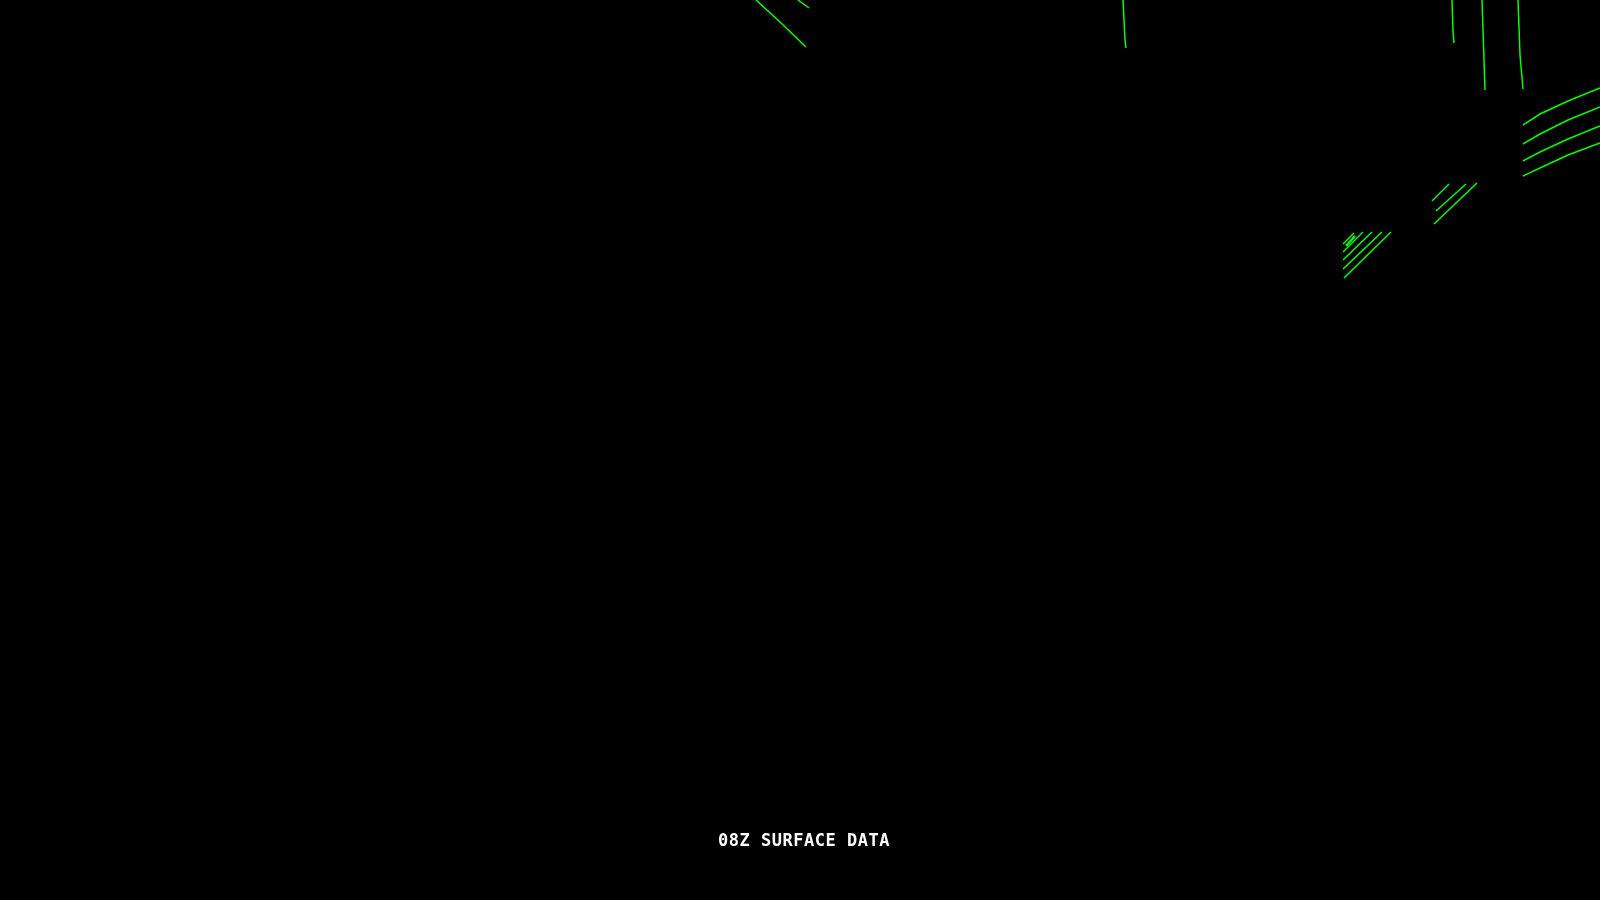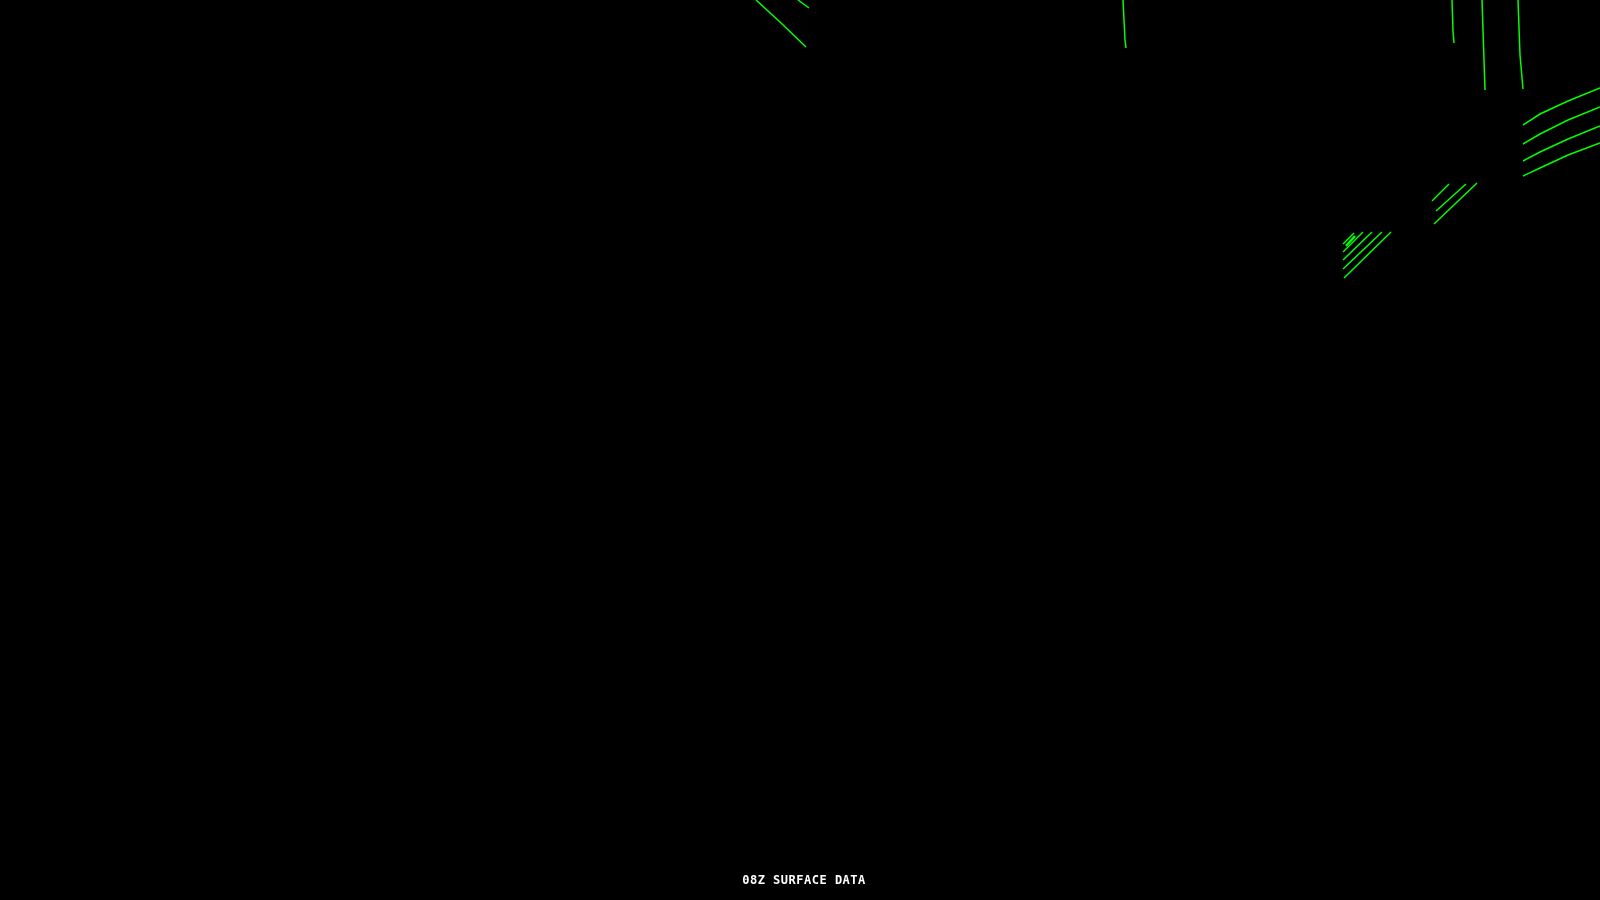"08Z SURFACE DATA" #status-label { font-size: 12px -> 17px; top: 873px -> 830px }
